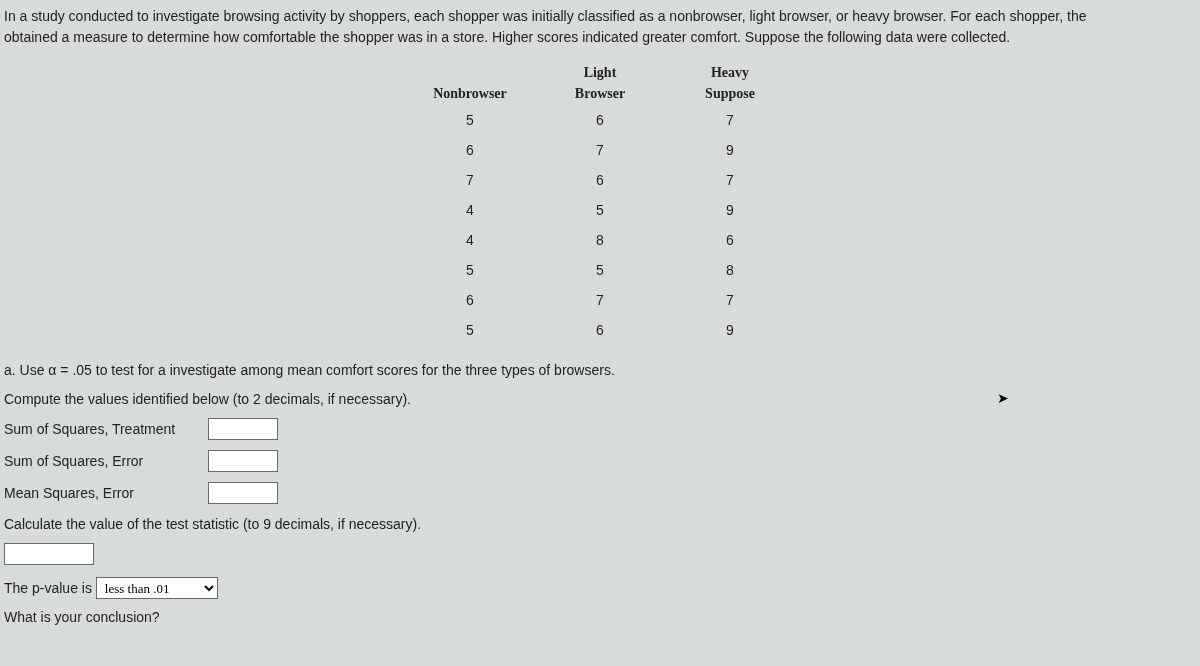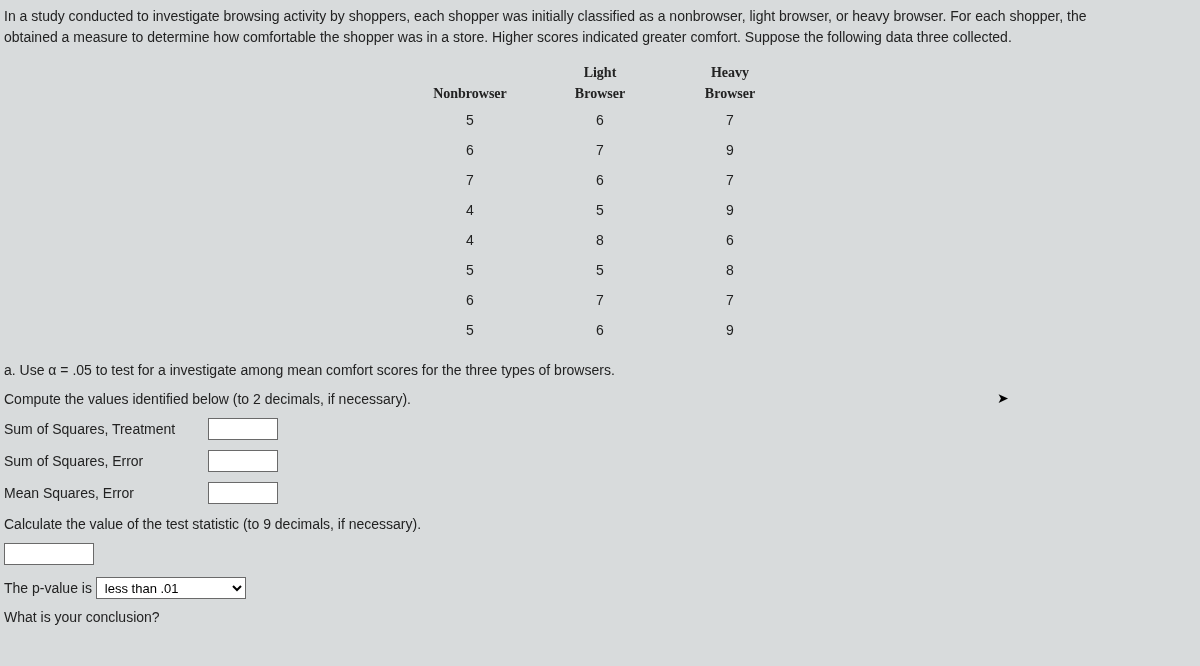"obtained a measure to determine" p { text: three -> were }
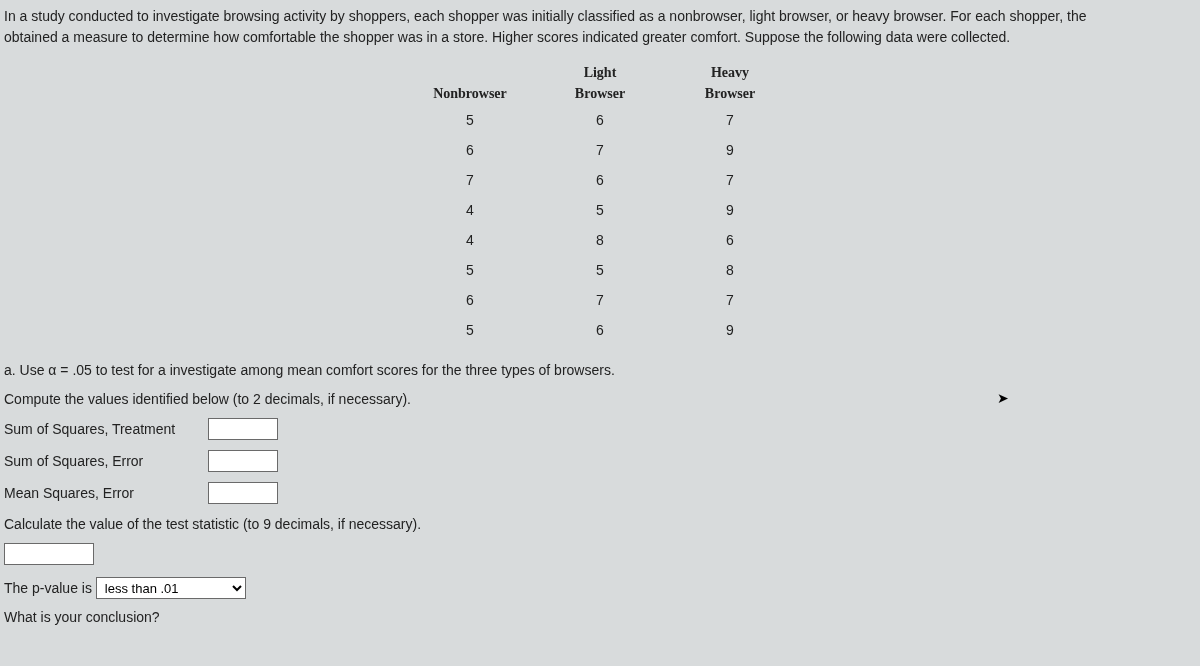"Heavy" div.hdr { text: Browser -> Suppose }
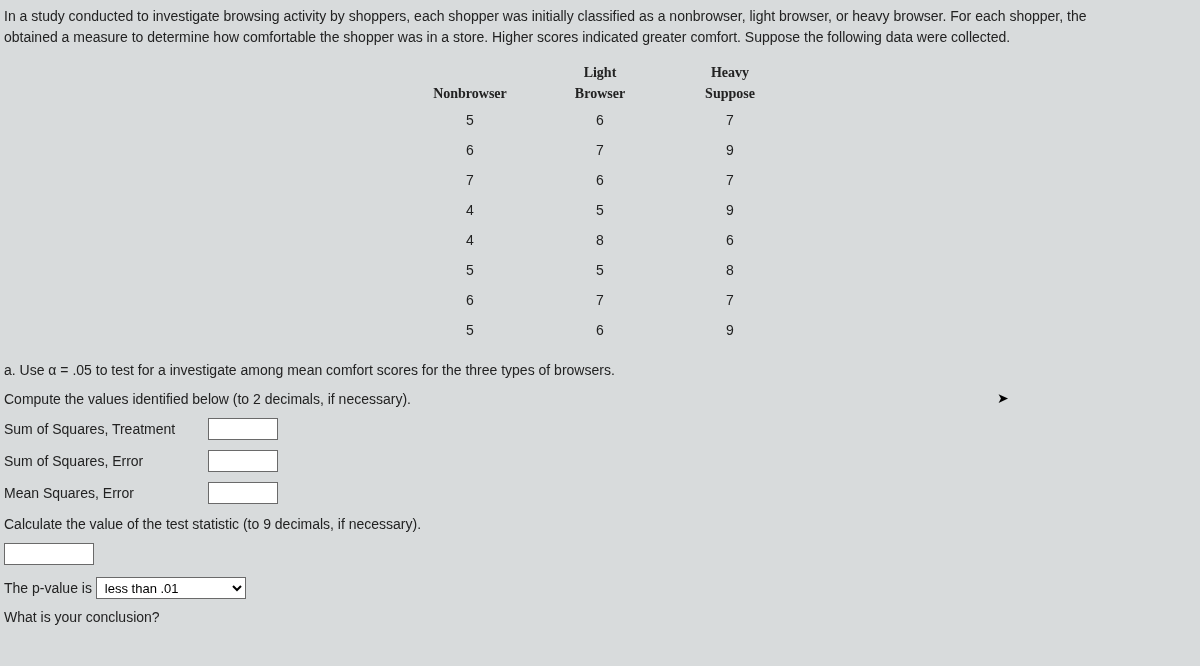"less than .01" .select-box { font-family: none -> Liberation Serif, serif; width: 150px -> 122px }
